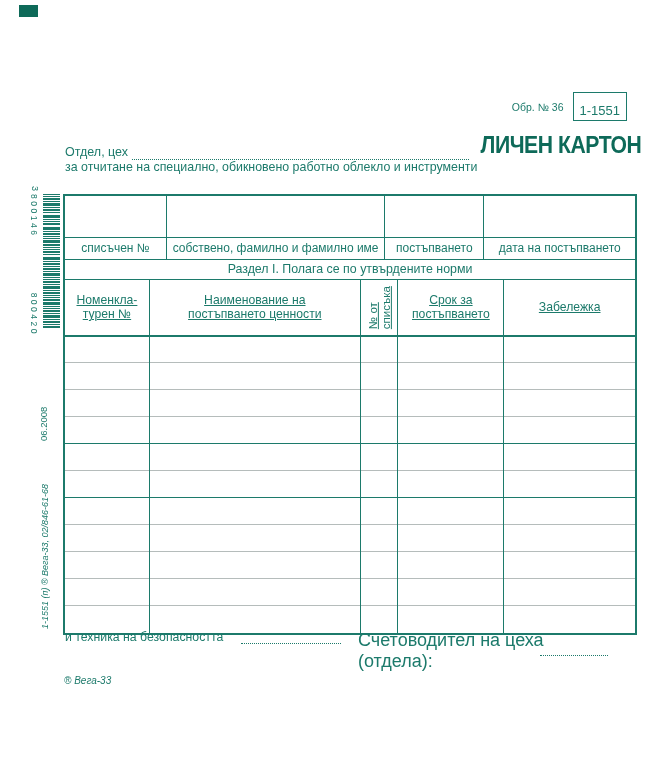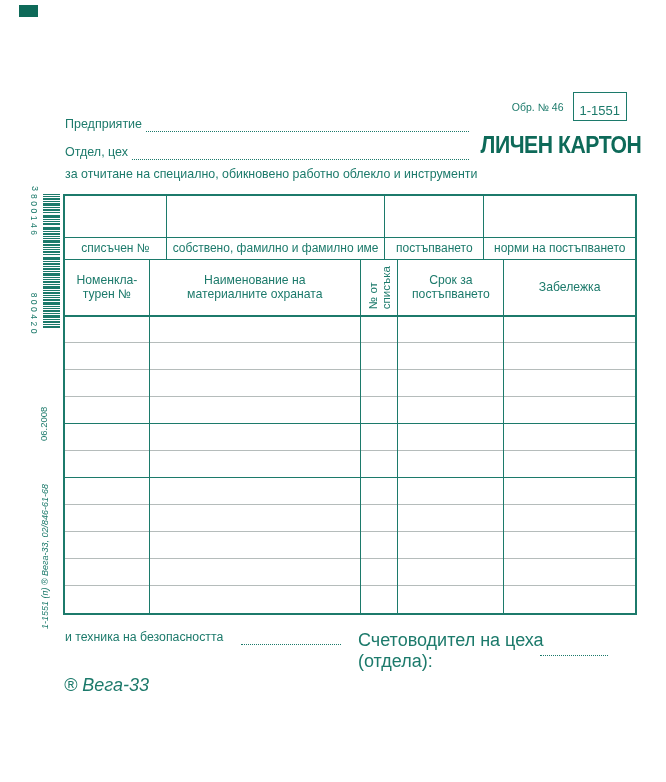"Обр. № 46" span { text: 46 -> 36 }
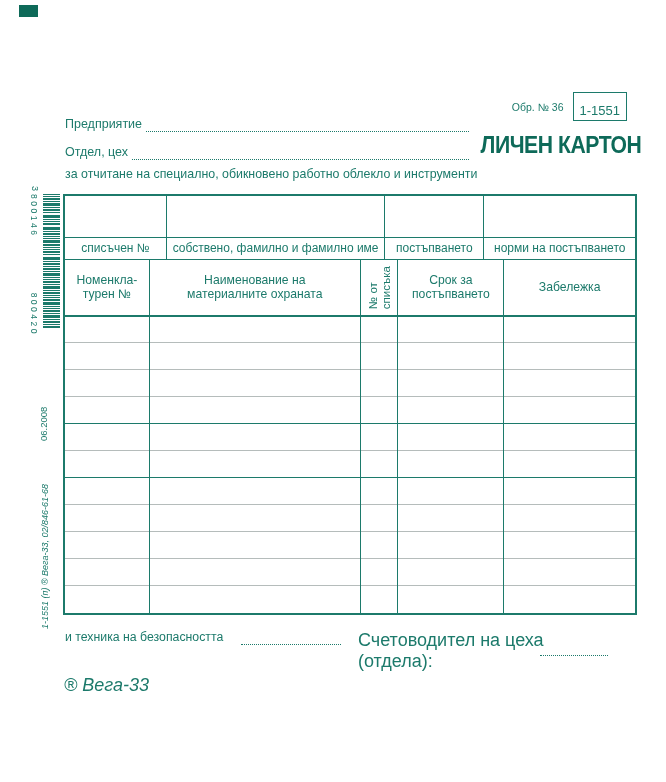"Предприятие" div.field-row { html: <div> <span>Предприятие</span> <span></span> </div> -> none }
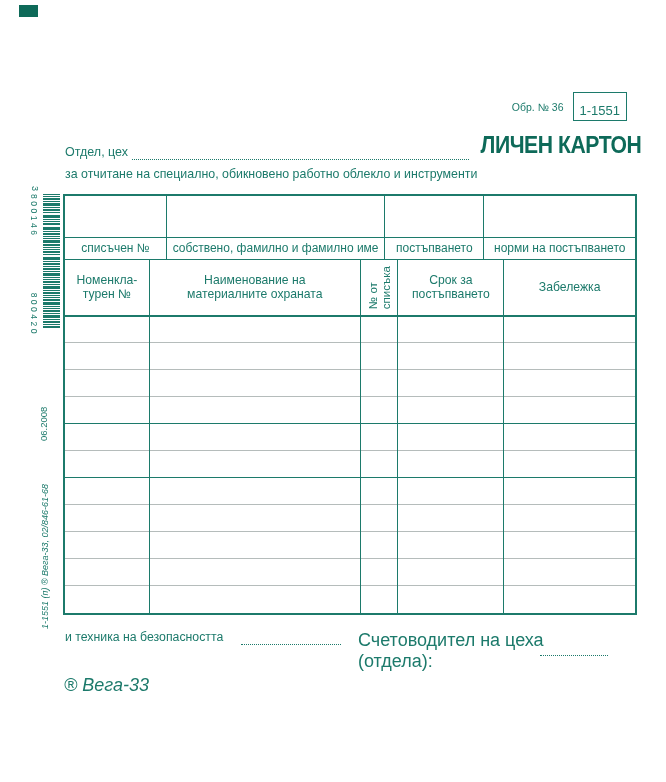"за отчитане на специално, обикновено" .subtitle { top: 167px -> 160px }
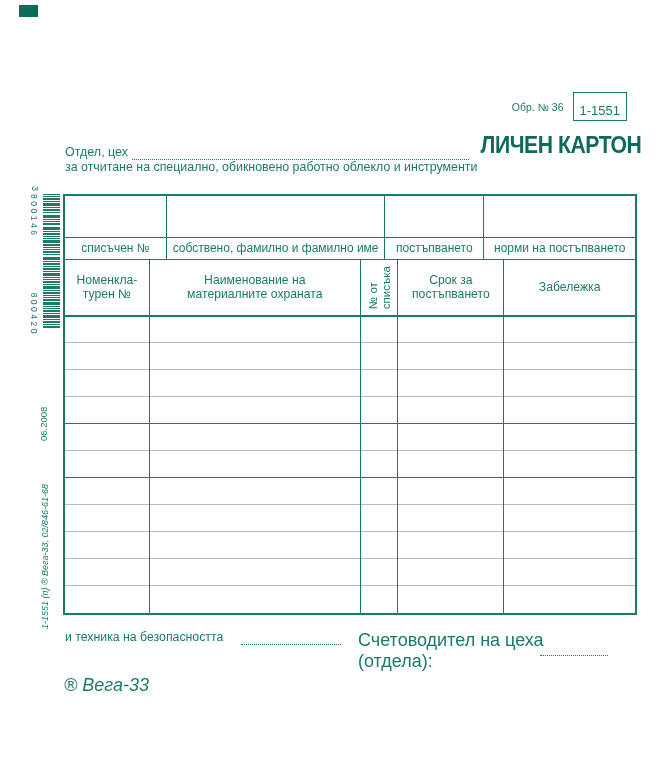"норми на постъпването" th { text: норми -> дата }
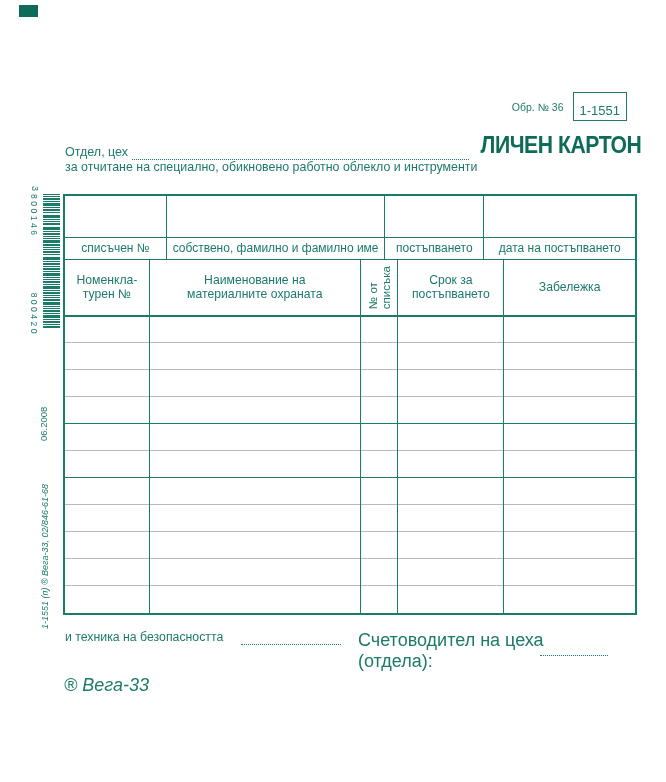"Раздел I. Полага се по" div.section-row { html: none -> <div>Раздел I. Полага се по утвърдените норми</div> }
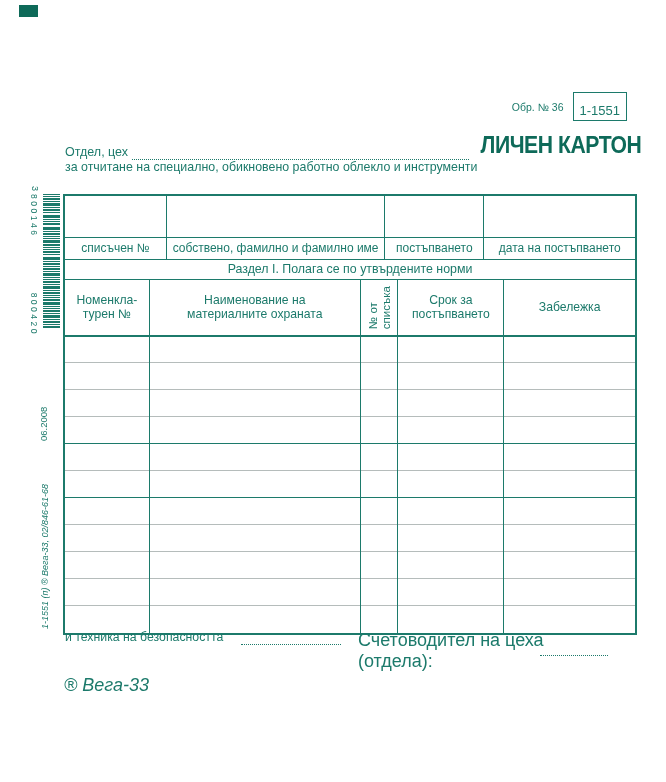"Номенкла-" .main-table { text-decoration: none -> underline }
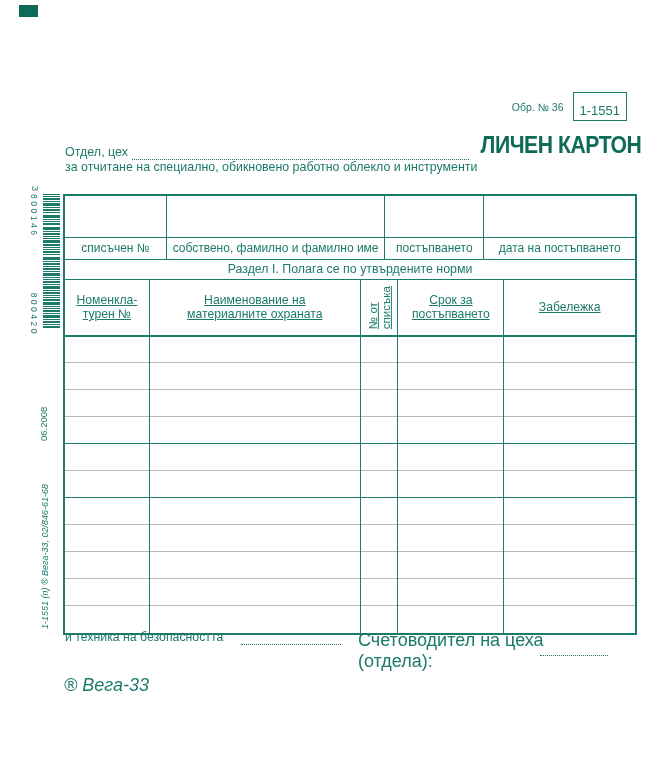"Наименование на" th { text: материалните охраната -> постъпването ценности }
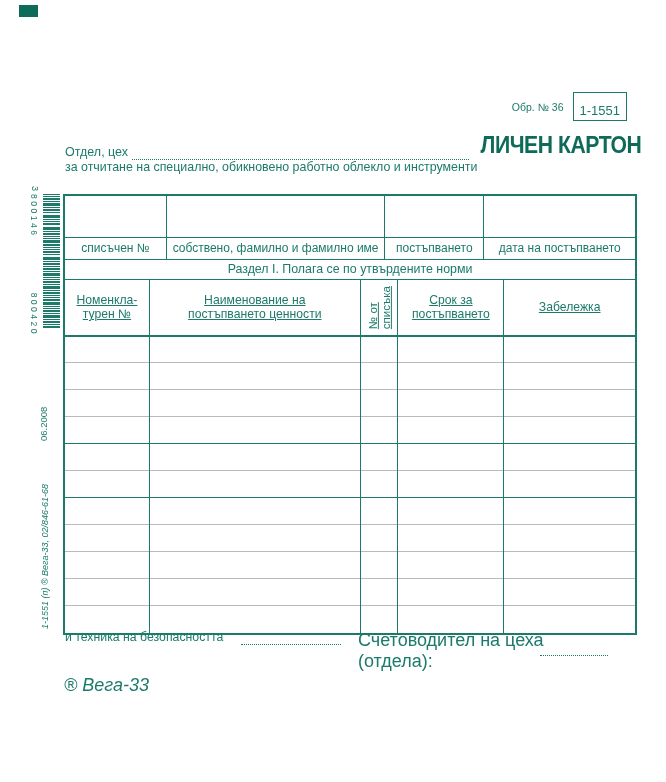"и техника на безопасността" .footer-left .l2 { align-items: flex-end -> center }
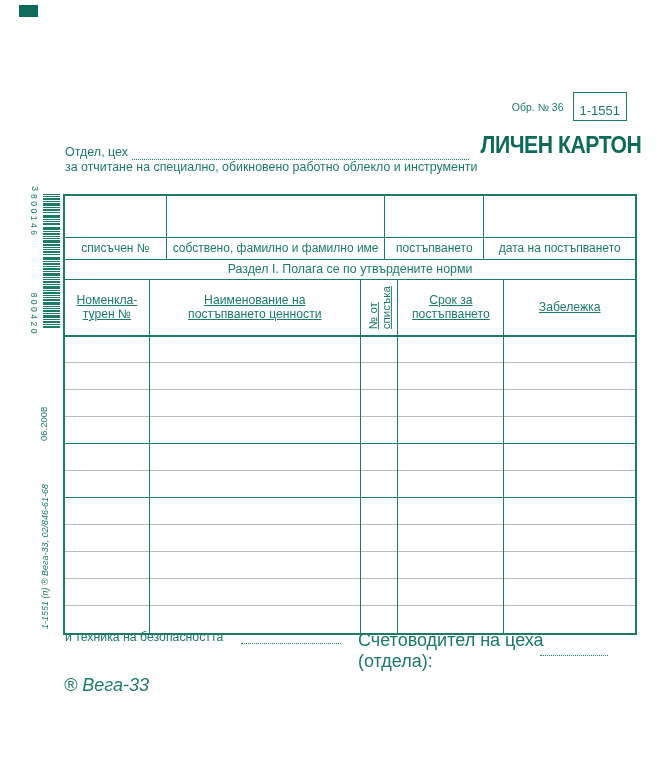"® Вега-33" .brand { font-size: 18px -> 10px }
